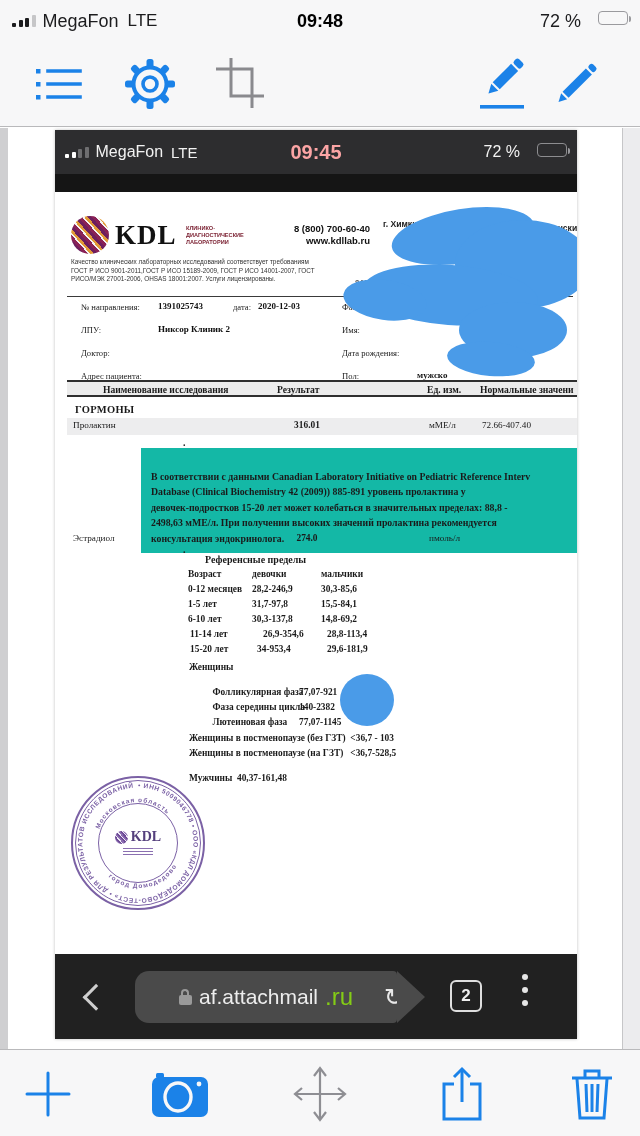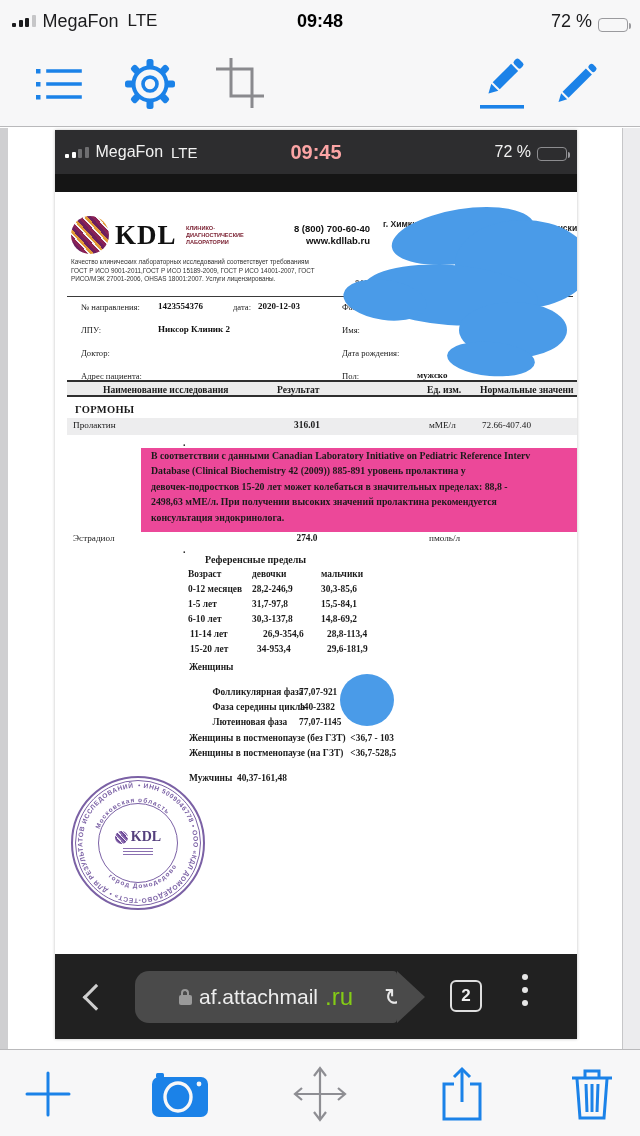"72 %" .sb-right { align-items: flex-end -> flex-start; gap: 6px -> 17px }
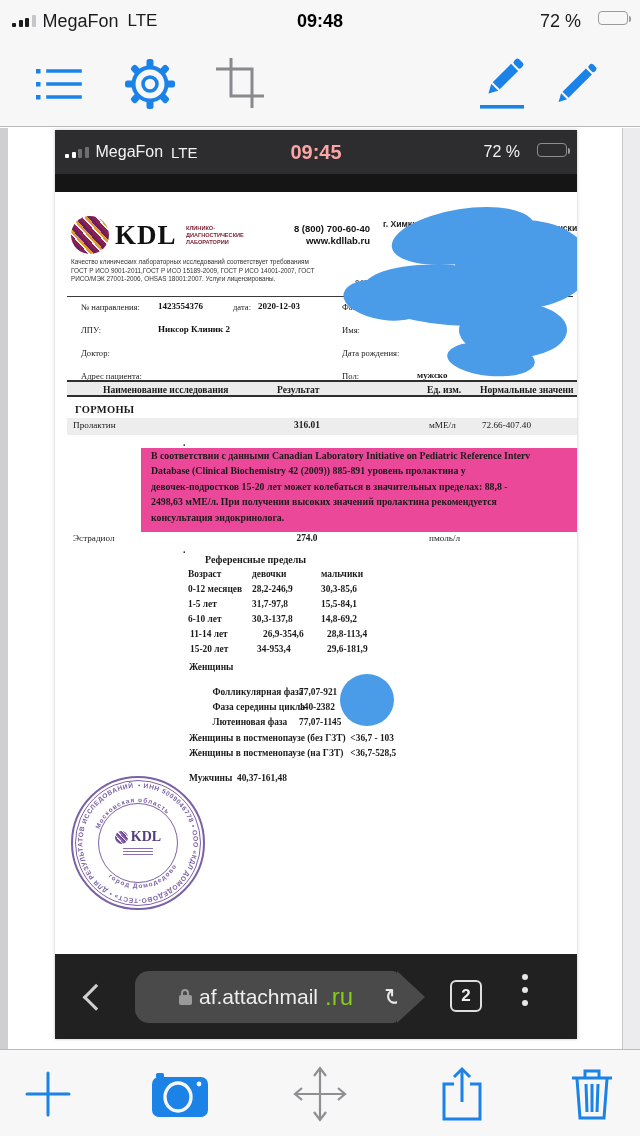"1423554376" span.abs { text: 1423554376 -> 1391025743 }
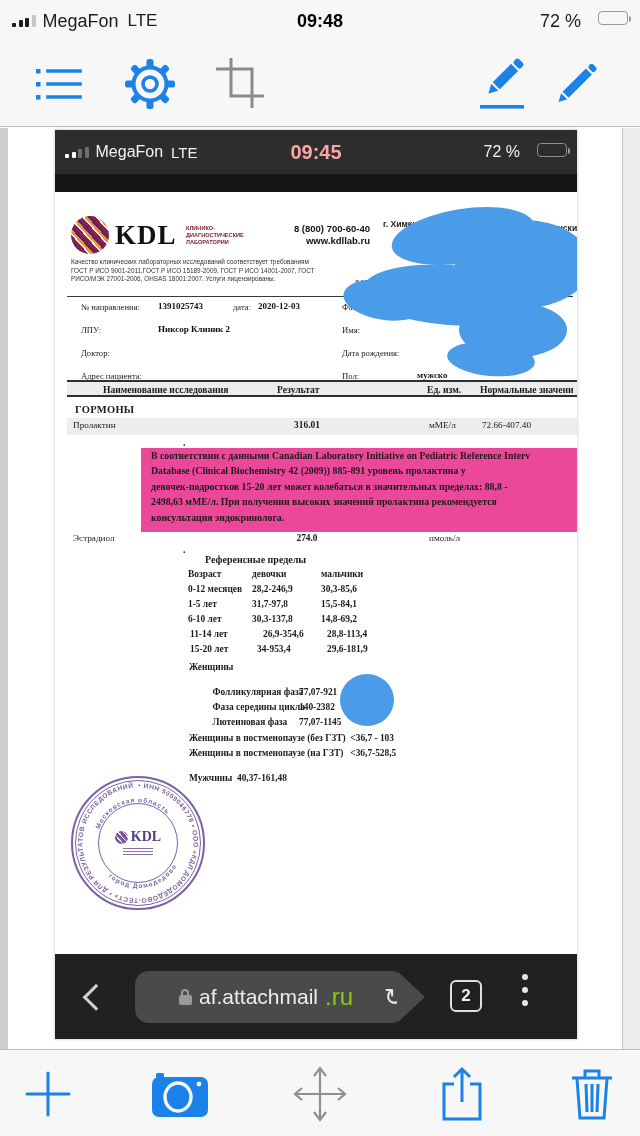"В соответствии с данными Canadian" .comment { background: #ec4899 -> #14b8a6; padding: 0 8px 7px 10px -> 21px 8px 7px 10px }
